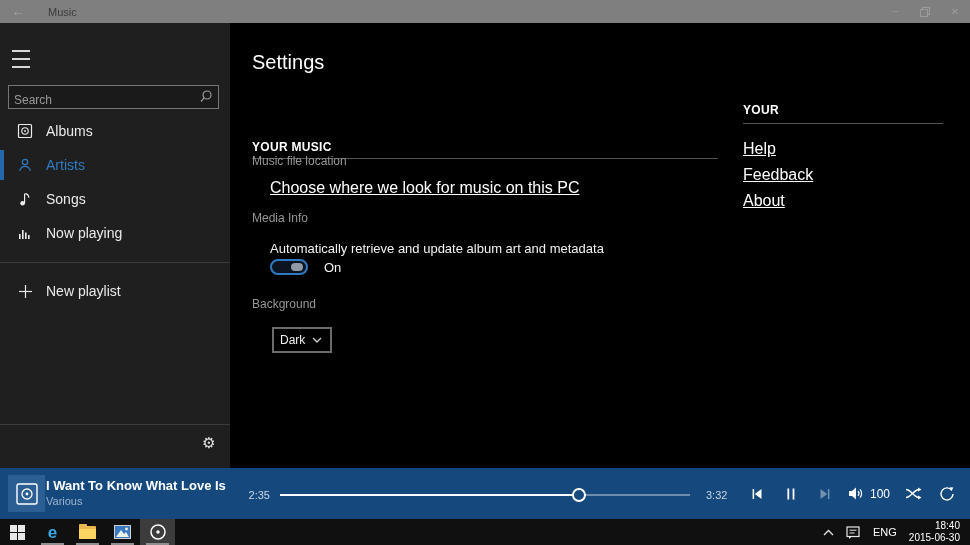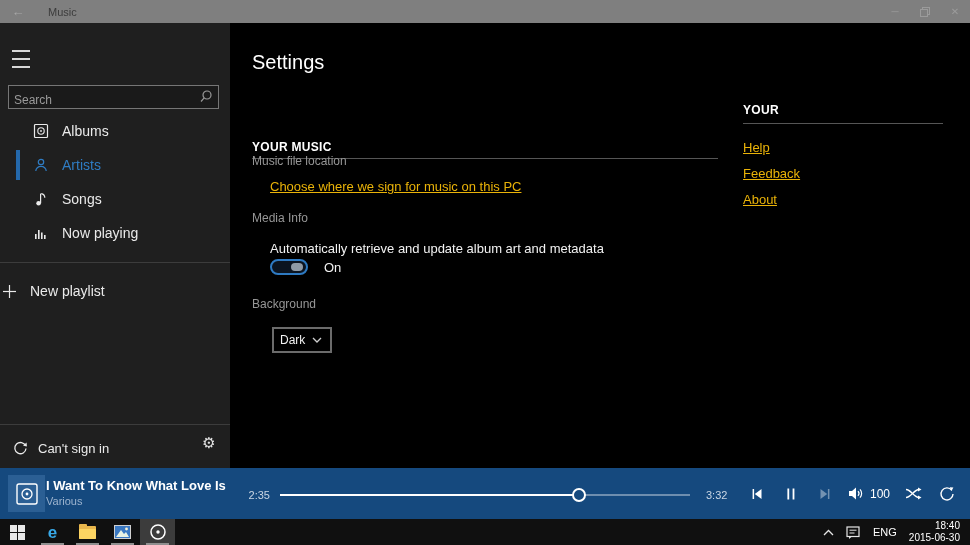"Albums" .nav { margin-left: 16px -> none }
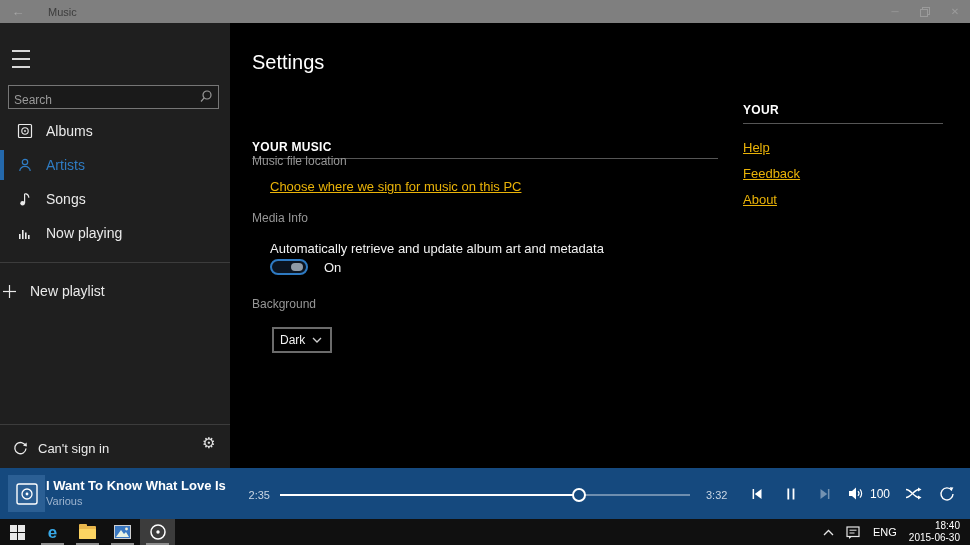"Help" .lnk { color: #eab308 -> #ffffff; font-size: 13px -> 16px }
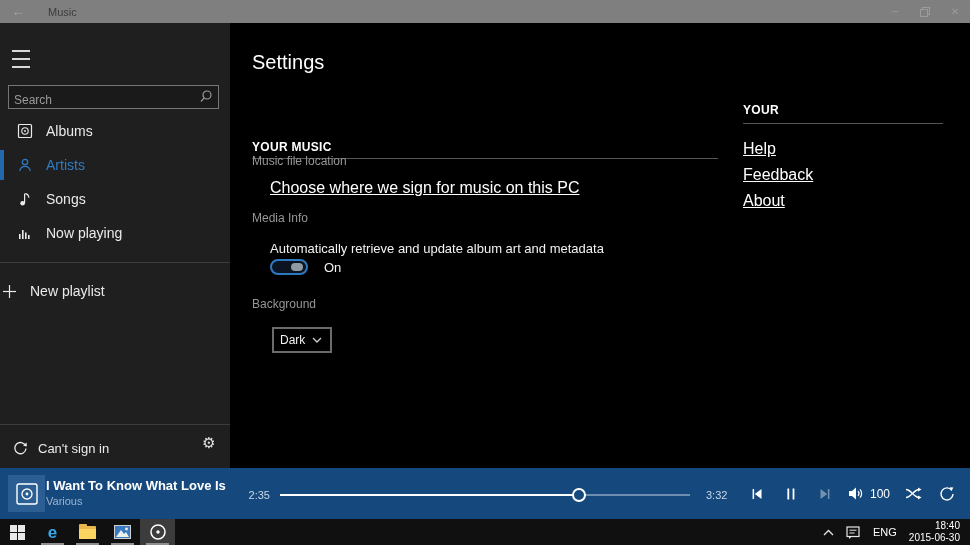"Choose where we sign for" div.lnk { text: sign -> look }
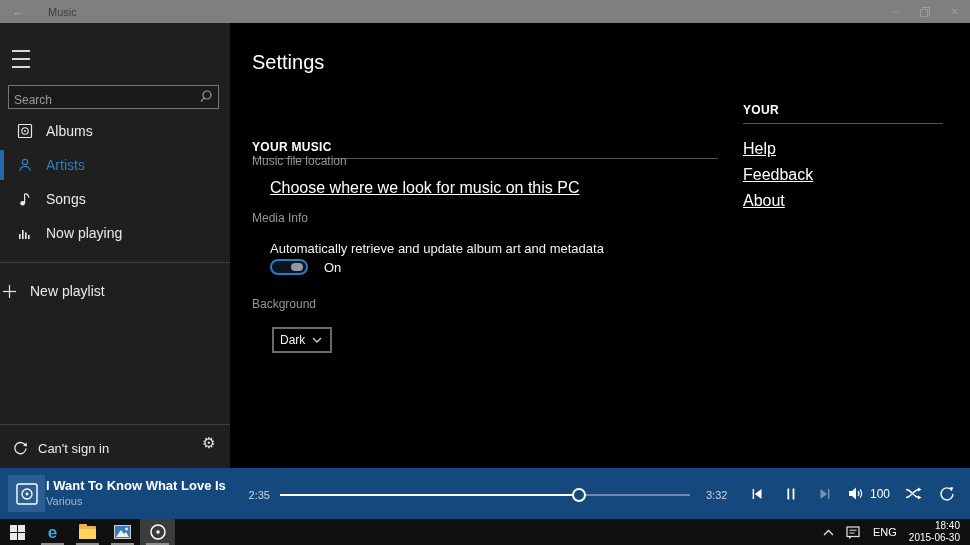"New playlist" .newplaylist { padding-left: none -> 16px }
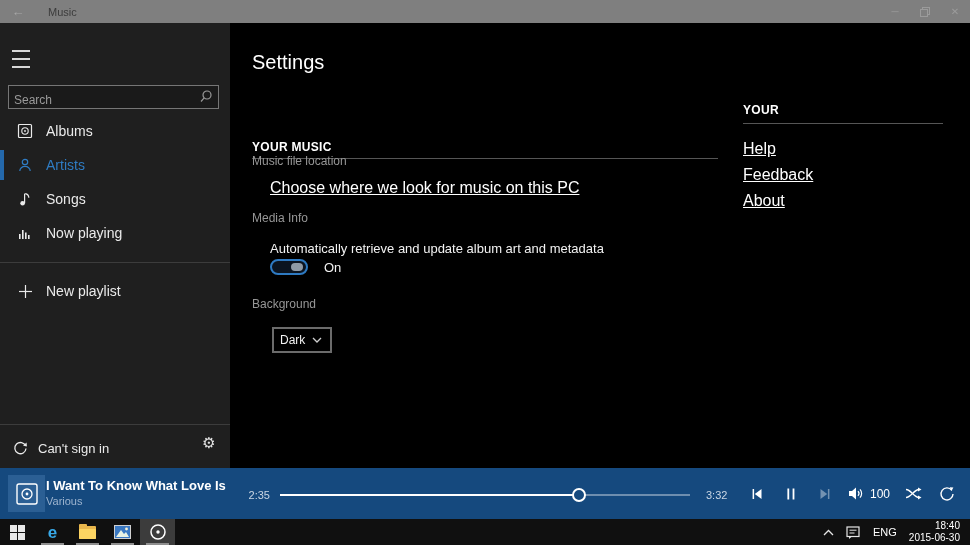"Can't sign in" div.signin { html: <div> <span> <svg> <path></path> <polygon></polygon> </svg> </span> <span>Can't sign in</span> </div> -> none }
